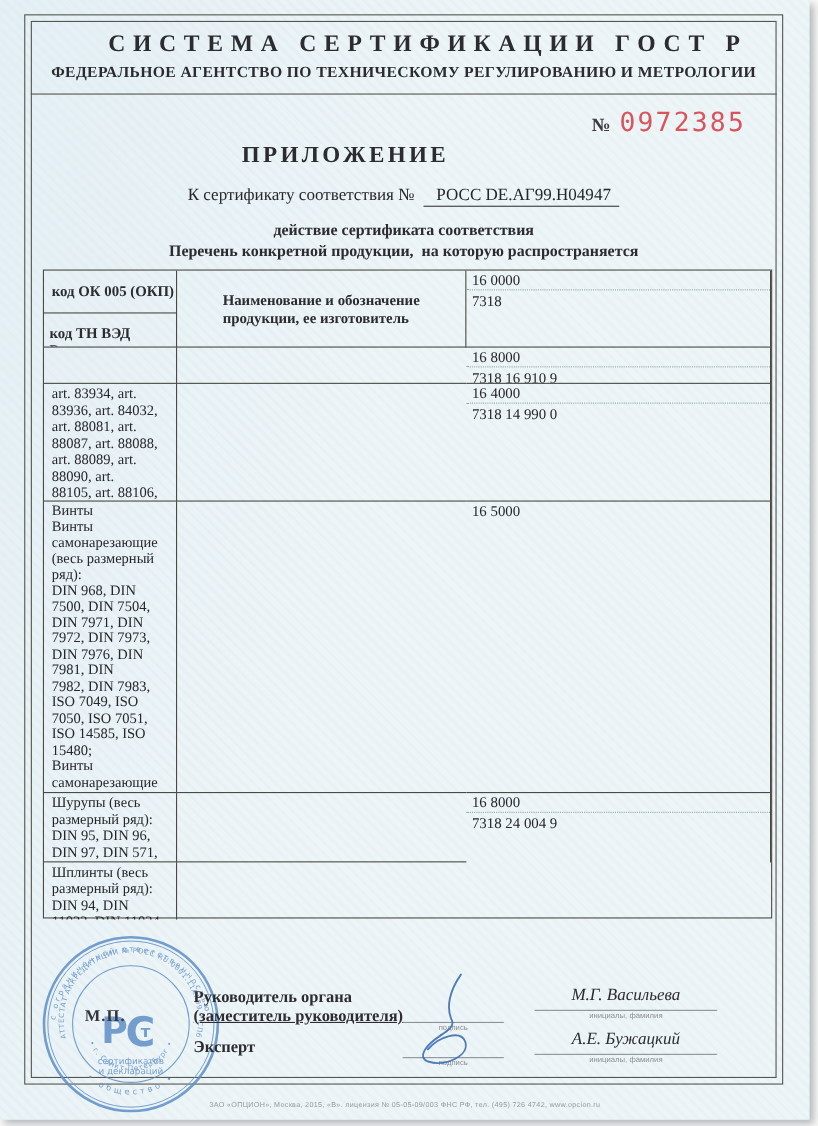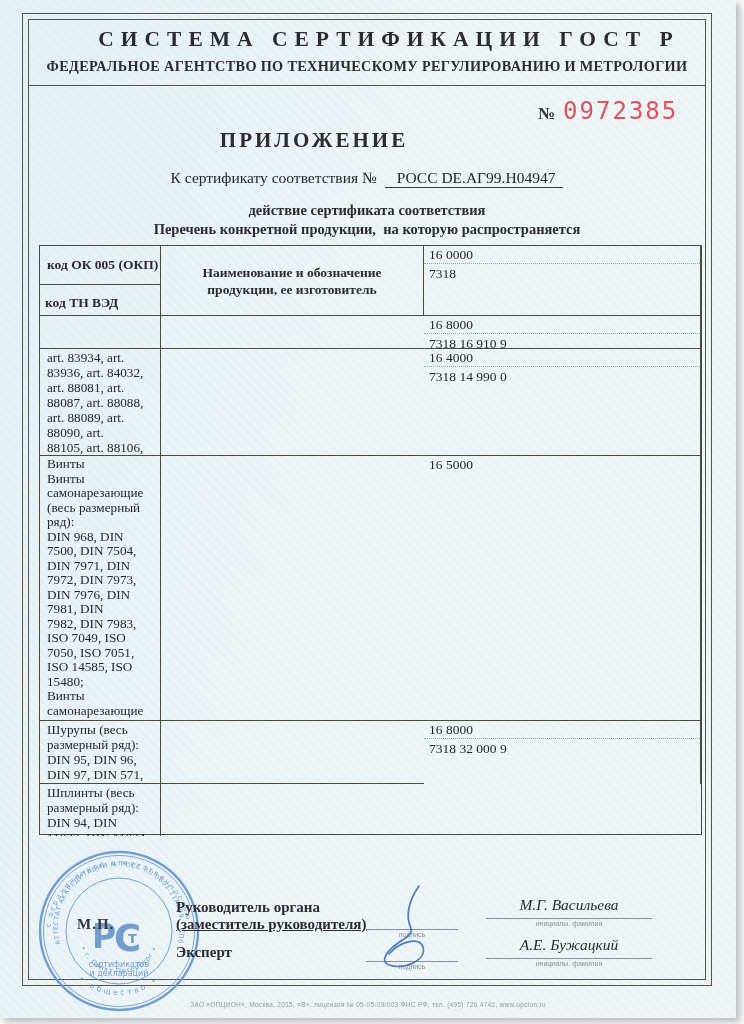"Наименование и обозначение" .th.center { text-align: center -> left }
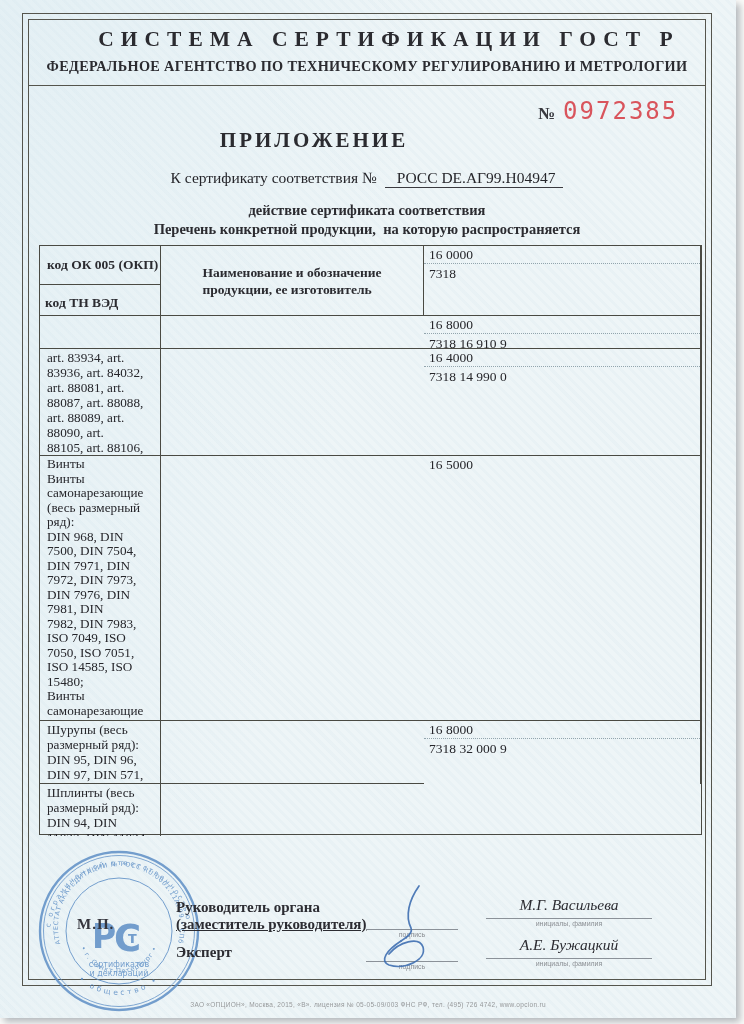"7318 32 000 9" div.code-bottom { text: 32 000 -> 24 004 }
